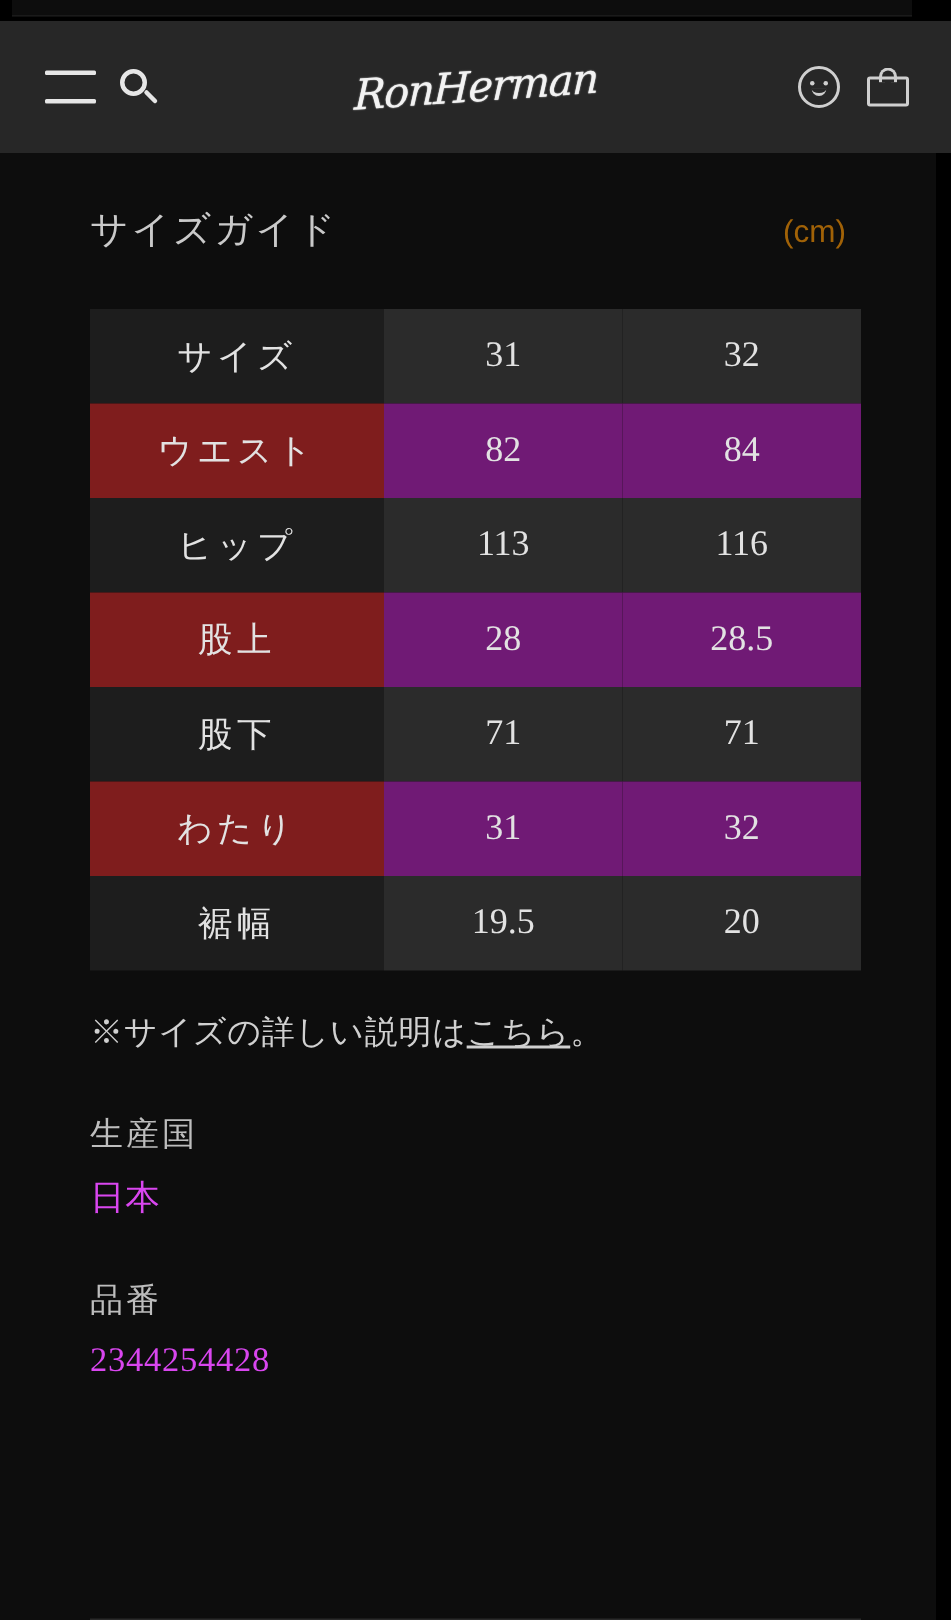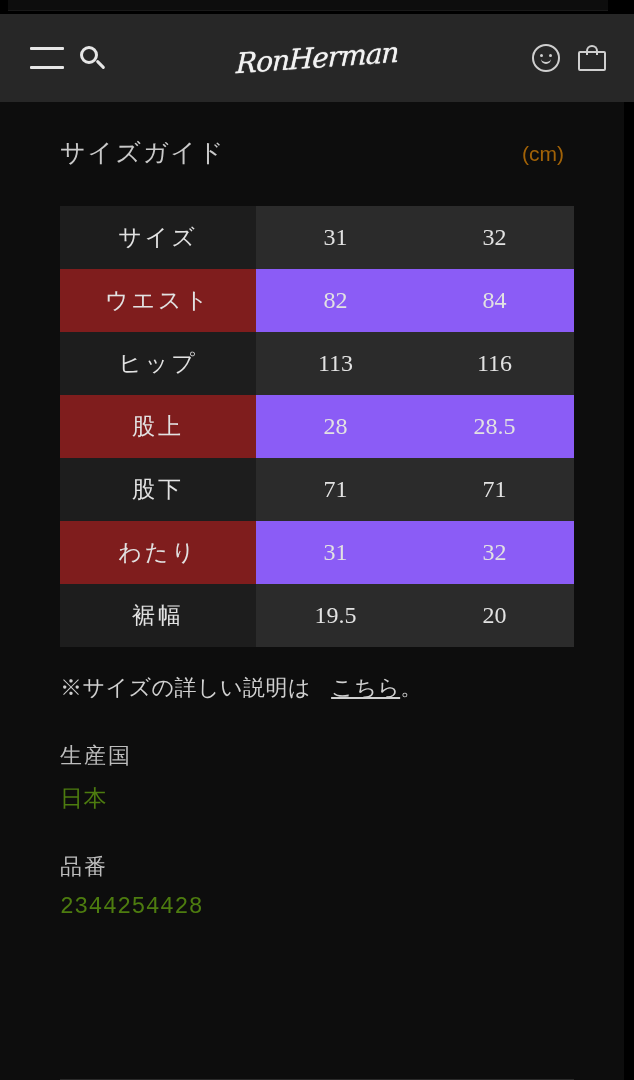"82" tr.stripe-b td.val { background: #8b5cf6 -> #701a75 }
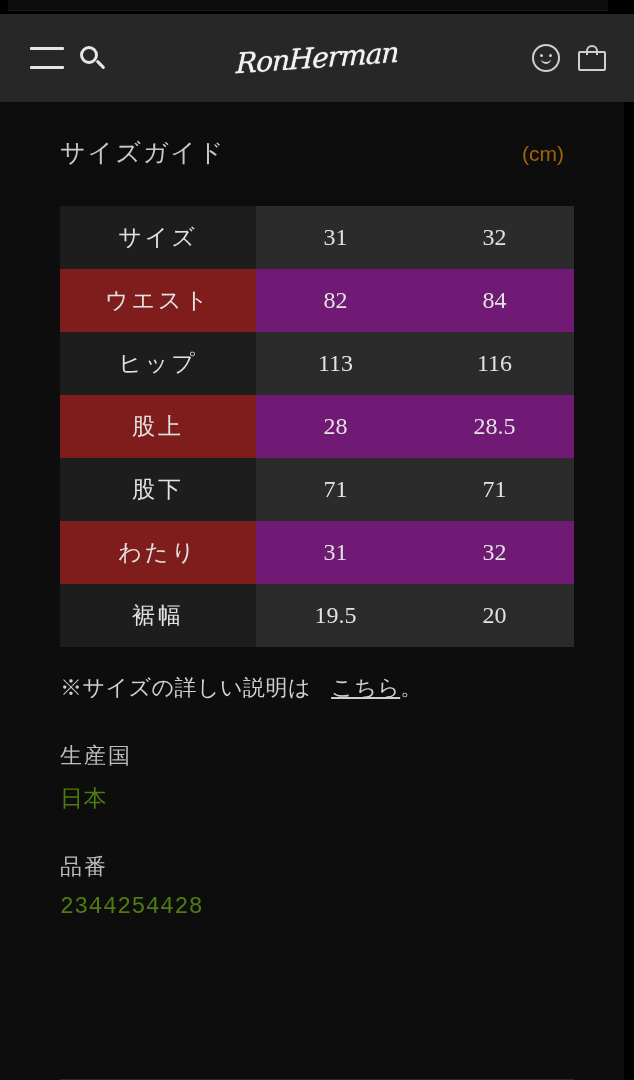"こちら" .note a { margin-left: 20px -> none }
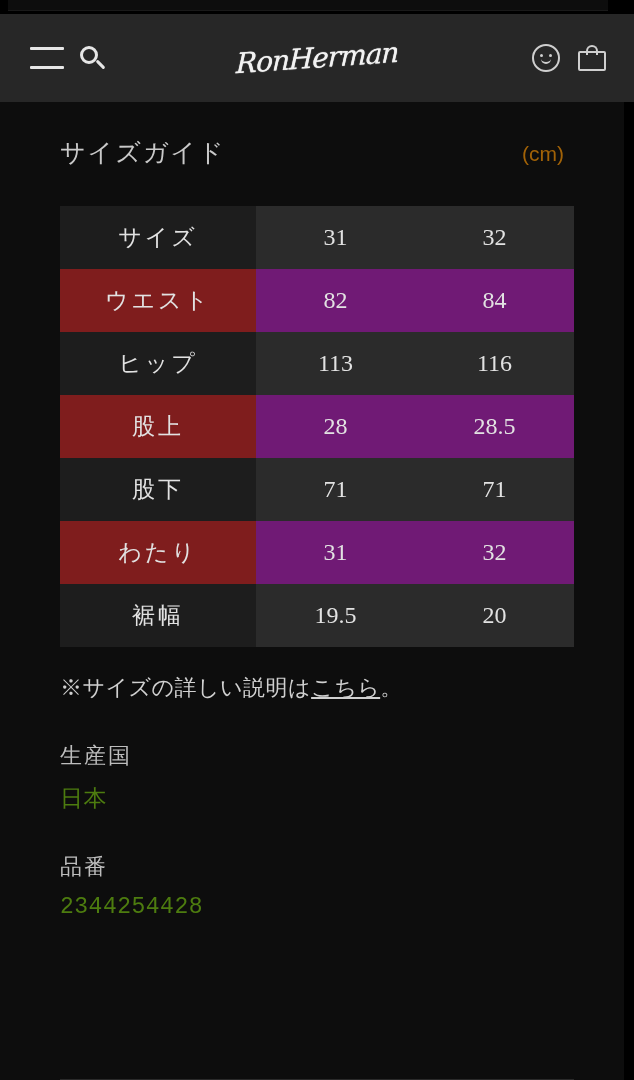"日本" .spec-value { color: #4d7c0f -> #d946ef; font-family: Liberation Mono, monospace -> Liberation Serif, serif }
